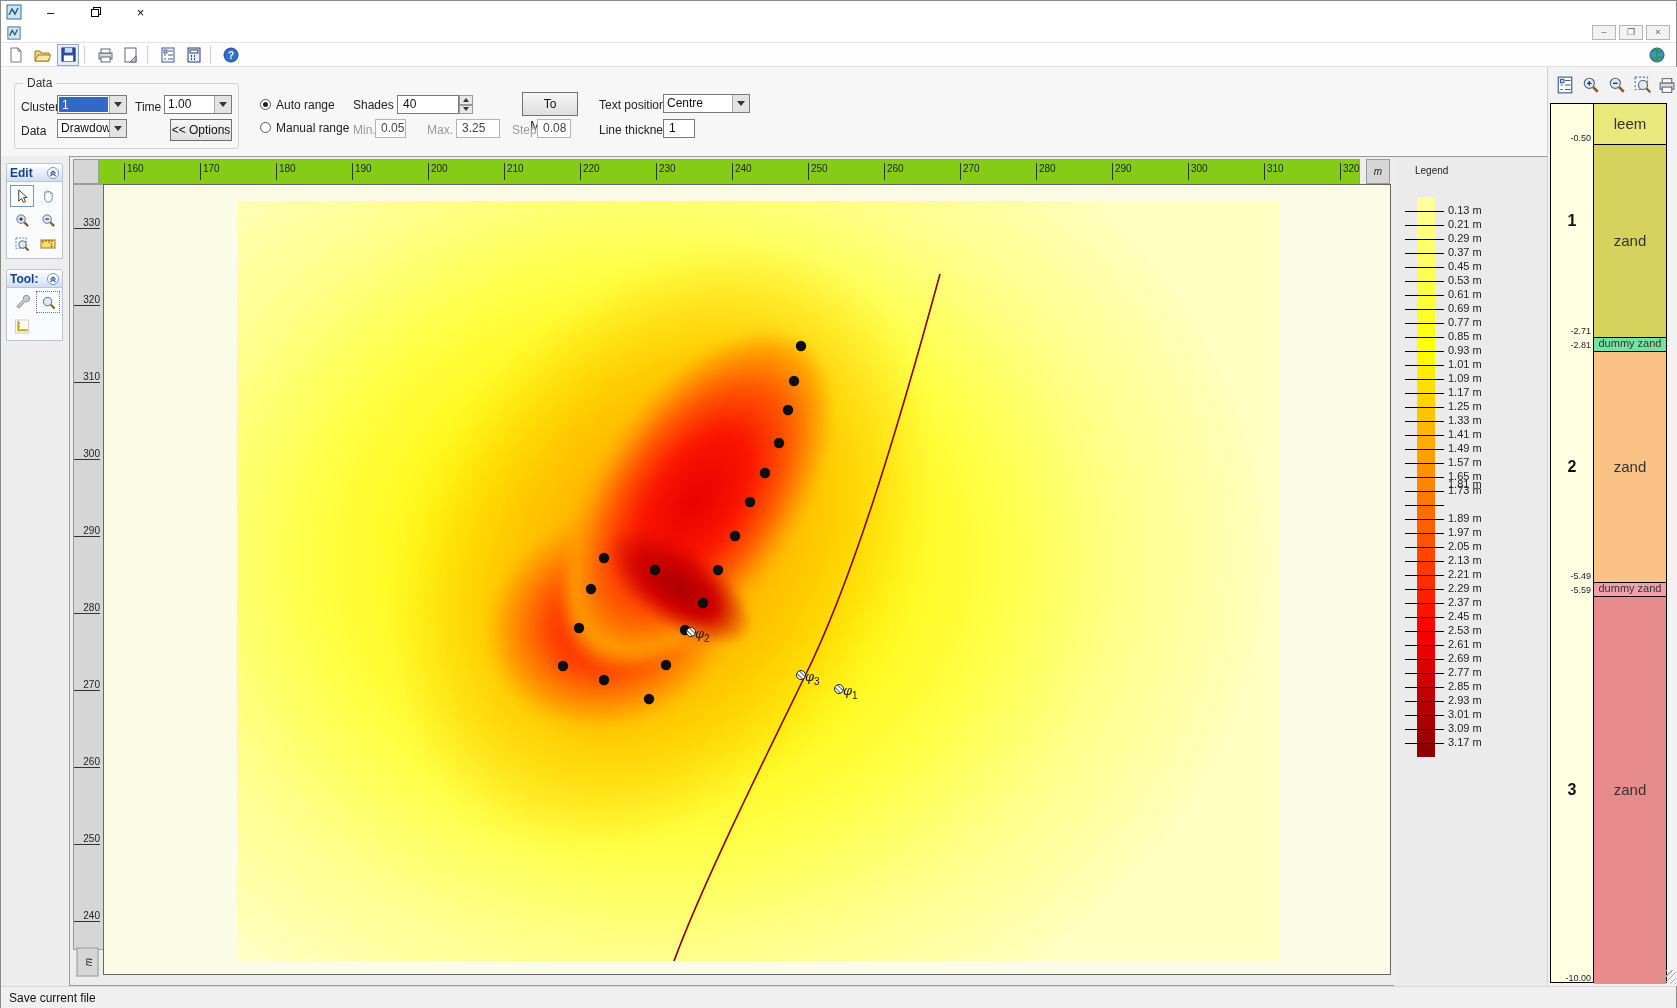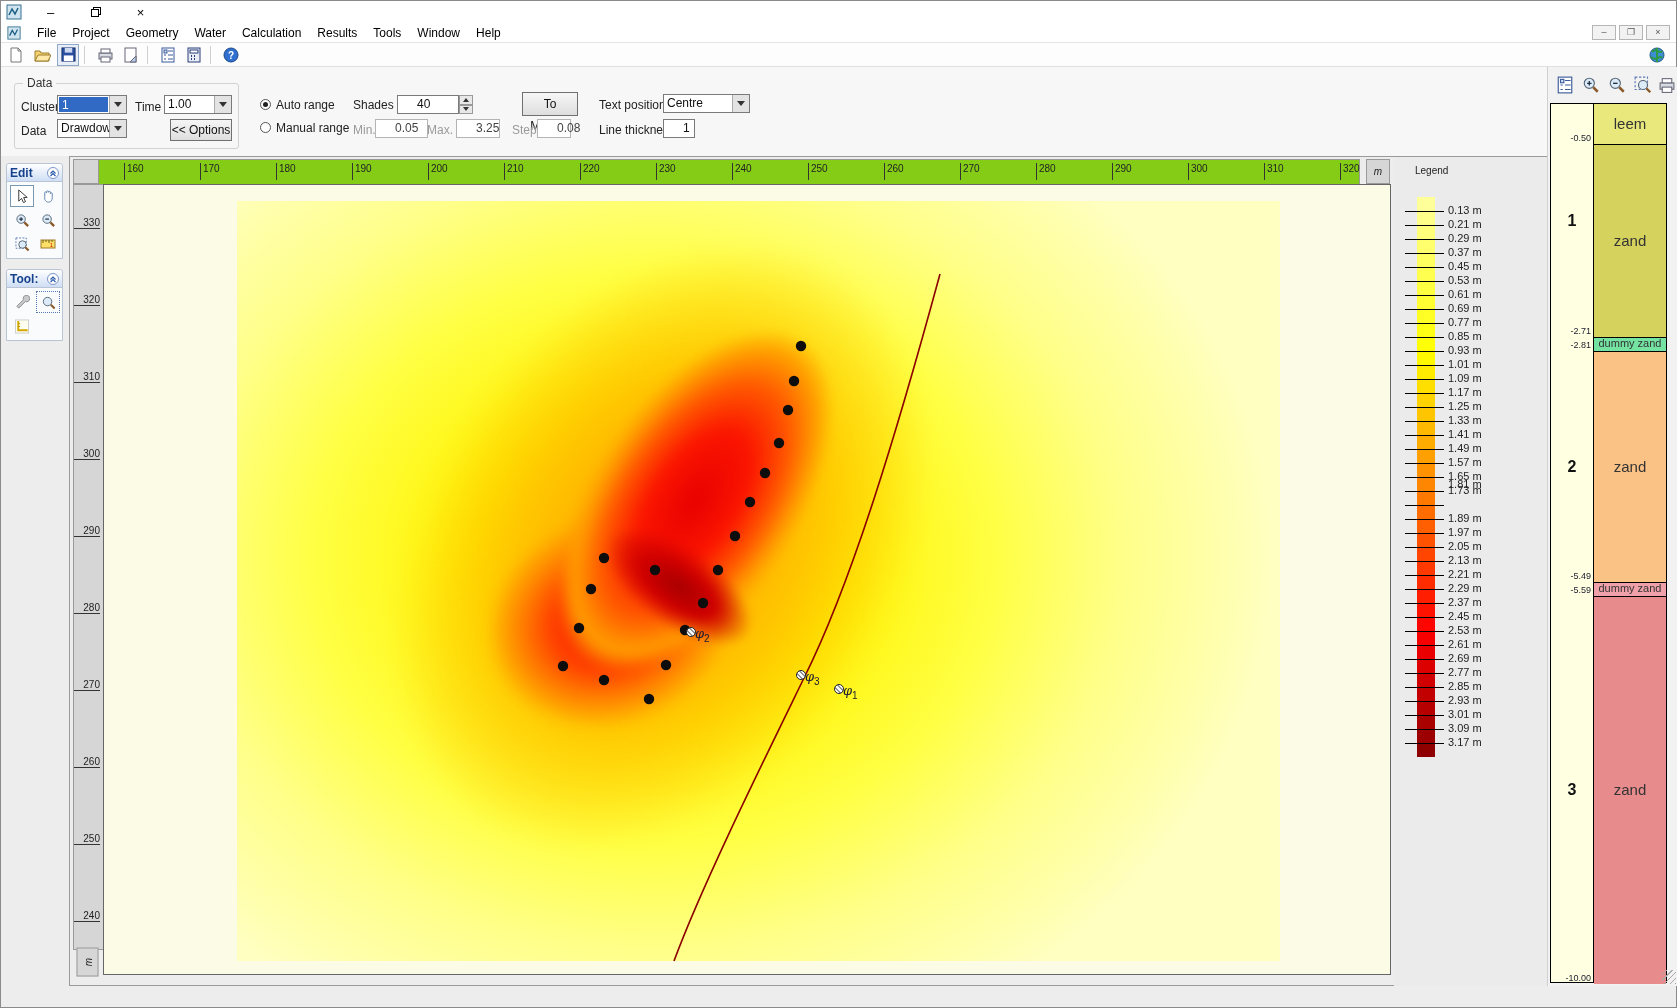"File" div { html: <div> <span>File</span> <span>Project</span> <span>Geometry</span> <span>Water</span> <span>Calculation</span> <span>Results</span> <span>Tools</span> <span>Window</span> <span>Help</span> </div> -> none }
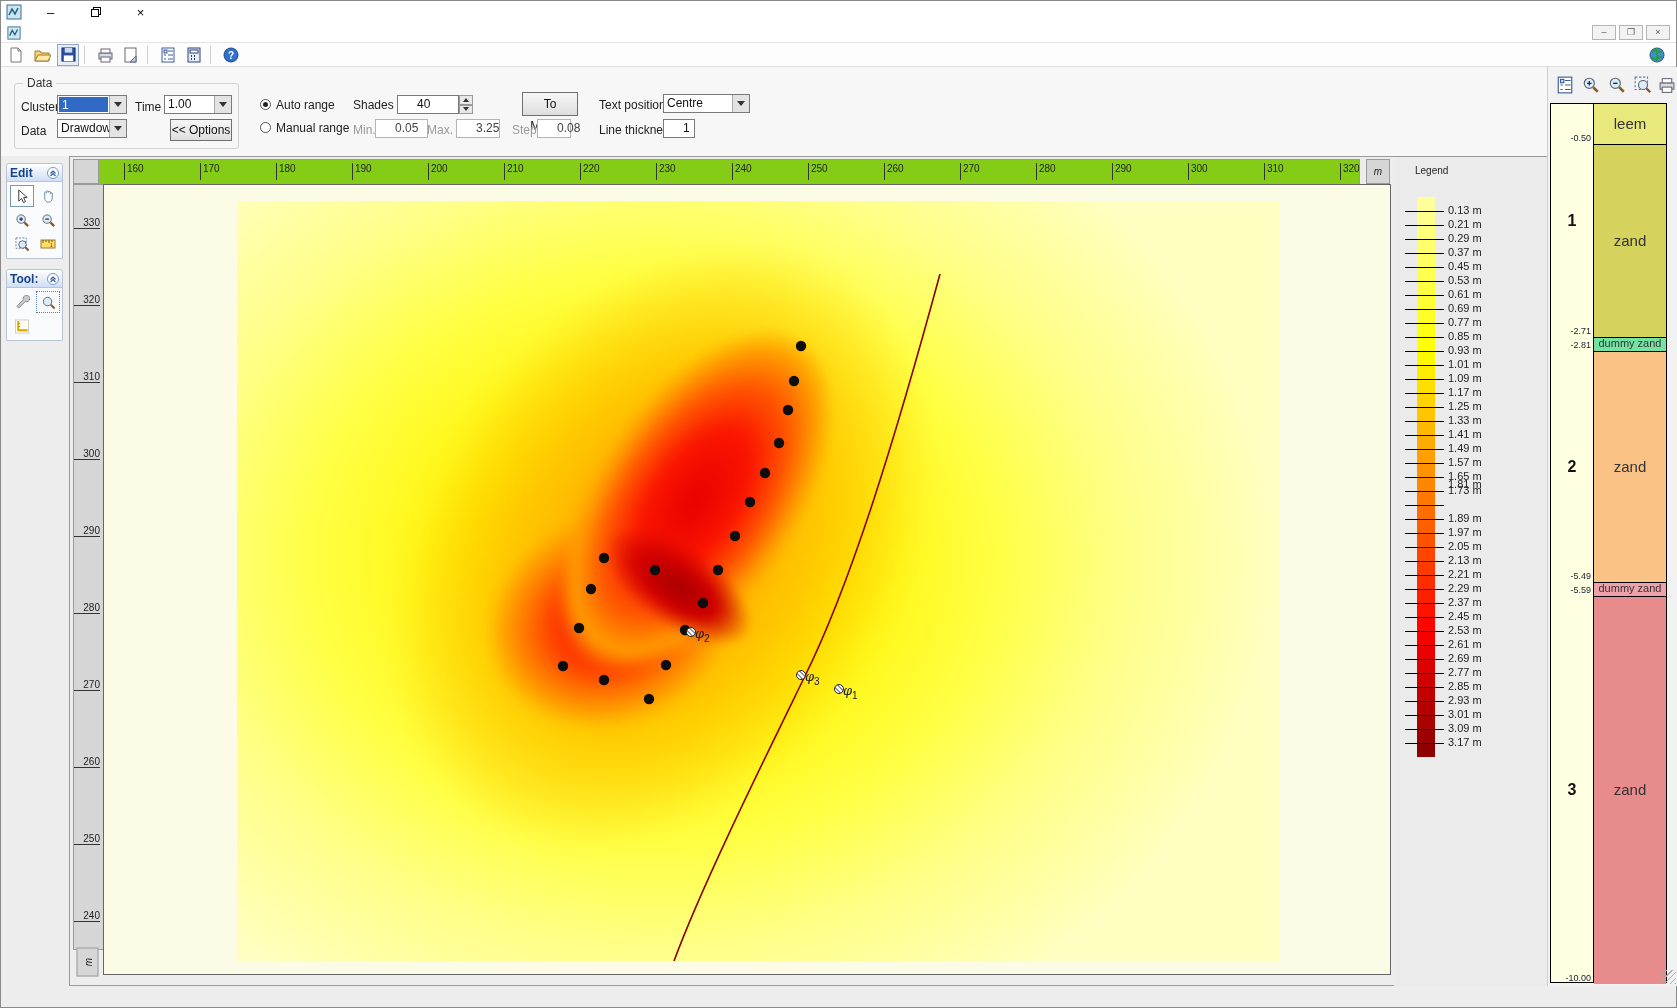"40" .field { padding-left: 19px -> 5px }
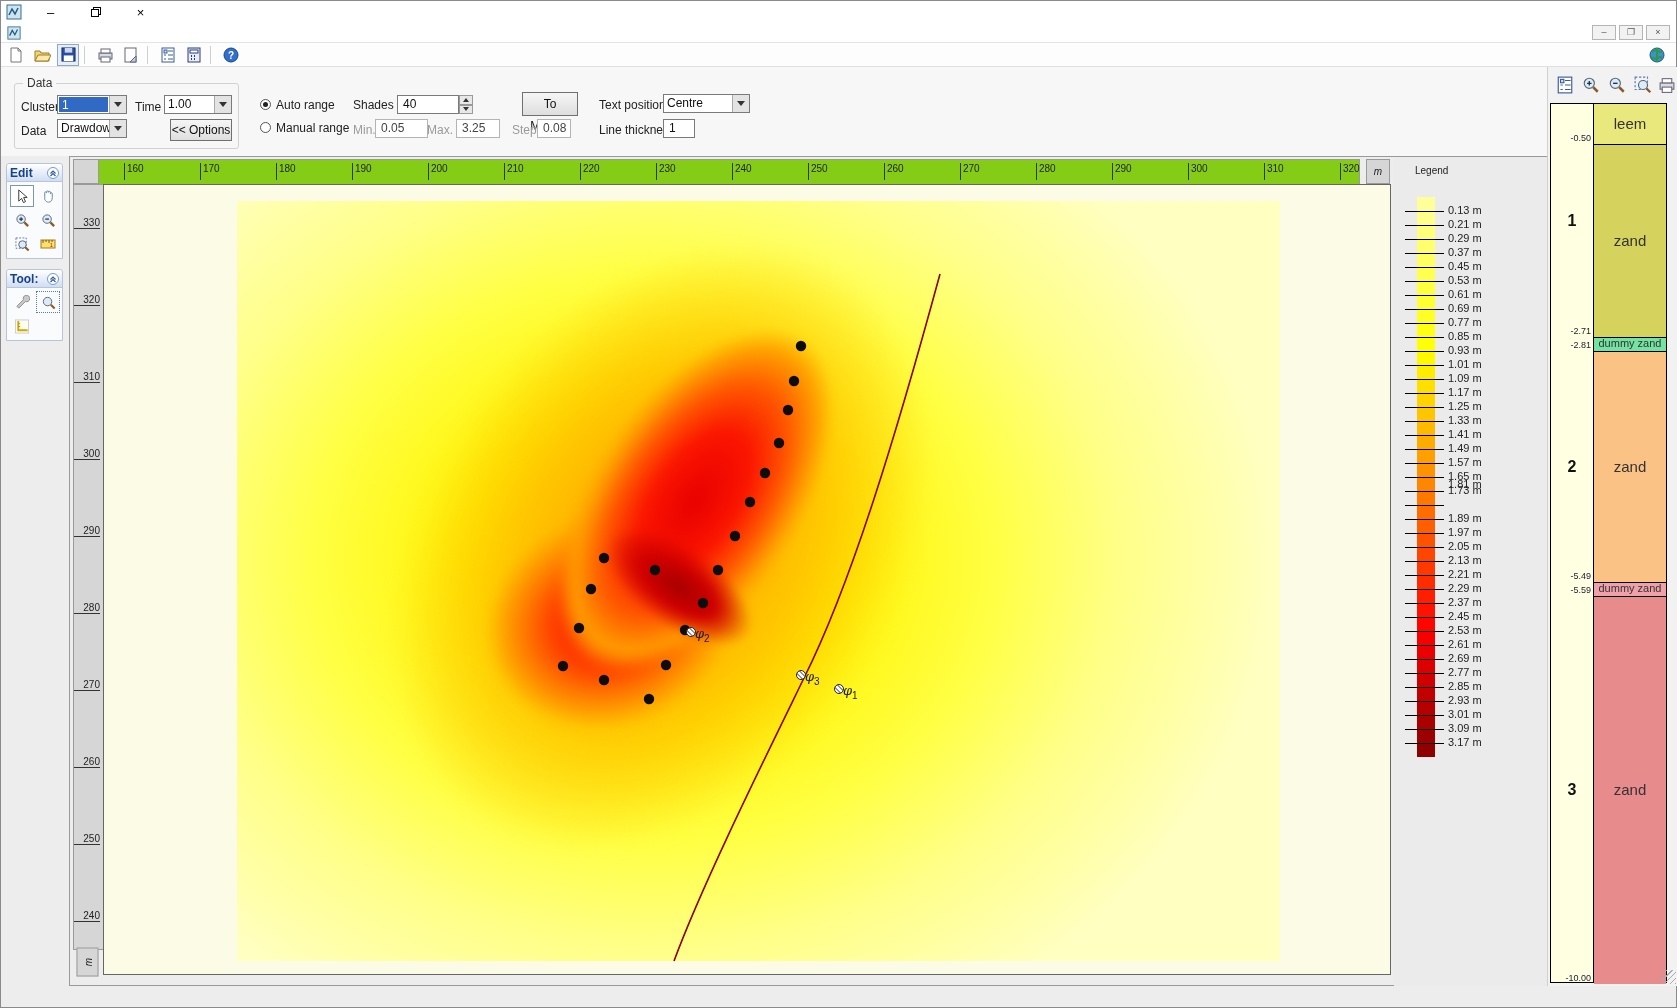"0.05" div.field { width: 53px -> 31px }
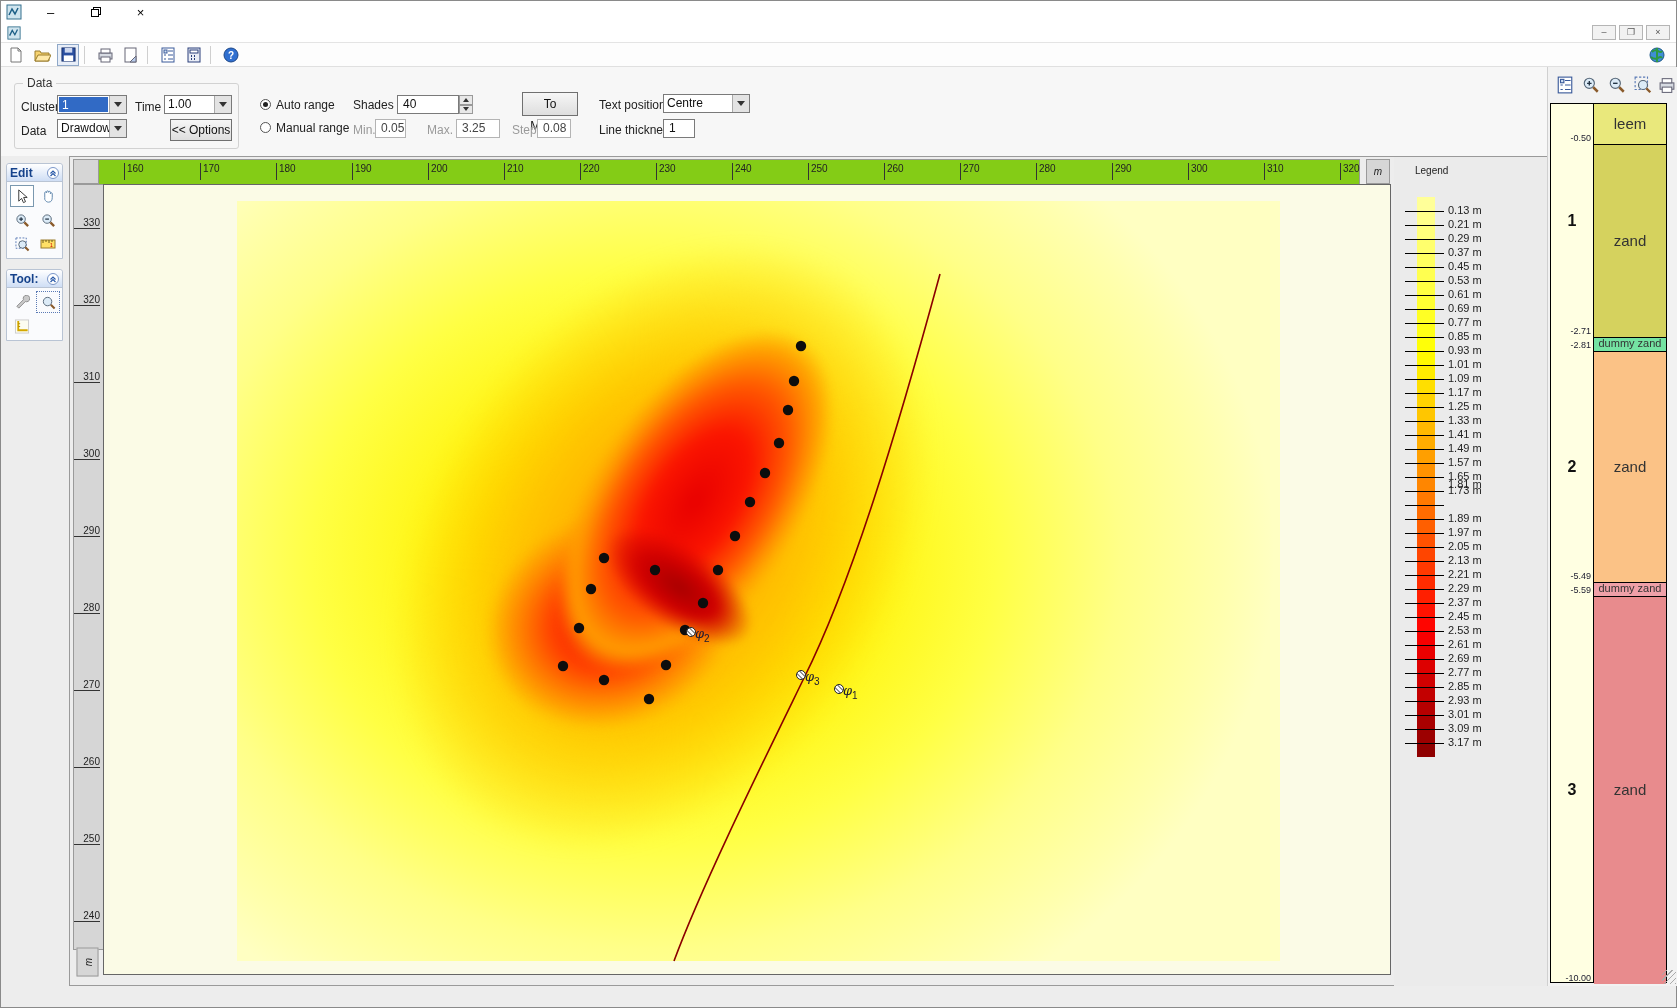"Save current file" div { html: none -> <div> <span>Save current file</span> </div> }
